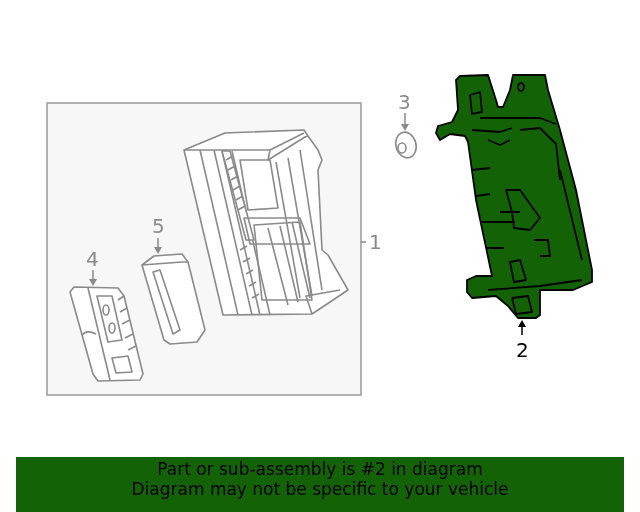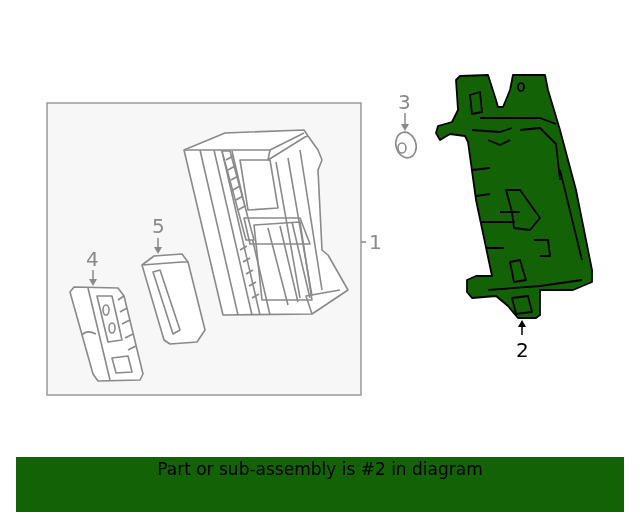"Diagram may not be specific" div { html: none -> <div>Diagram may not be specific to your vehicle</div> }
